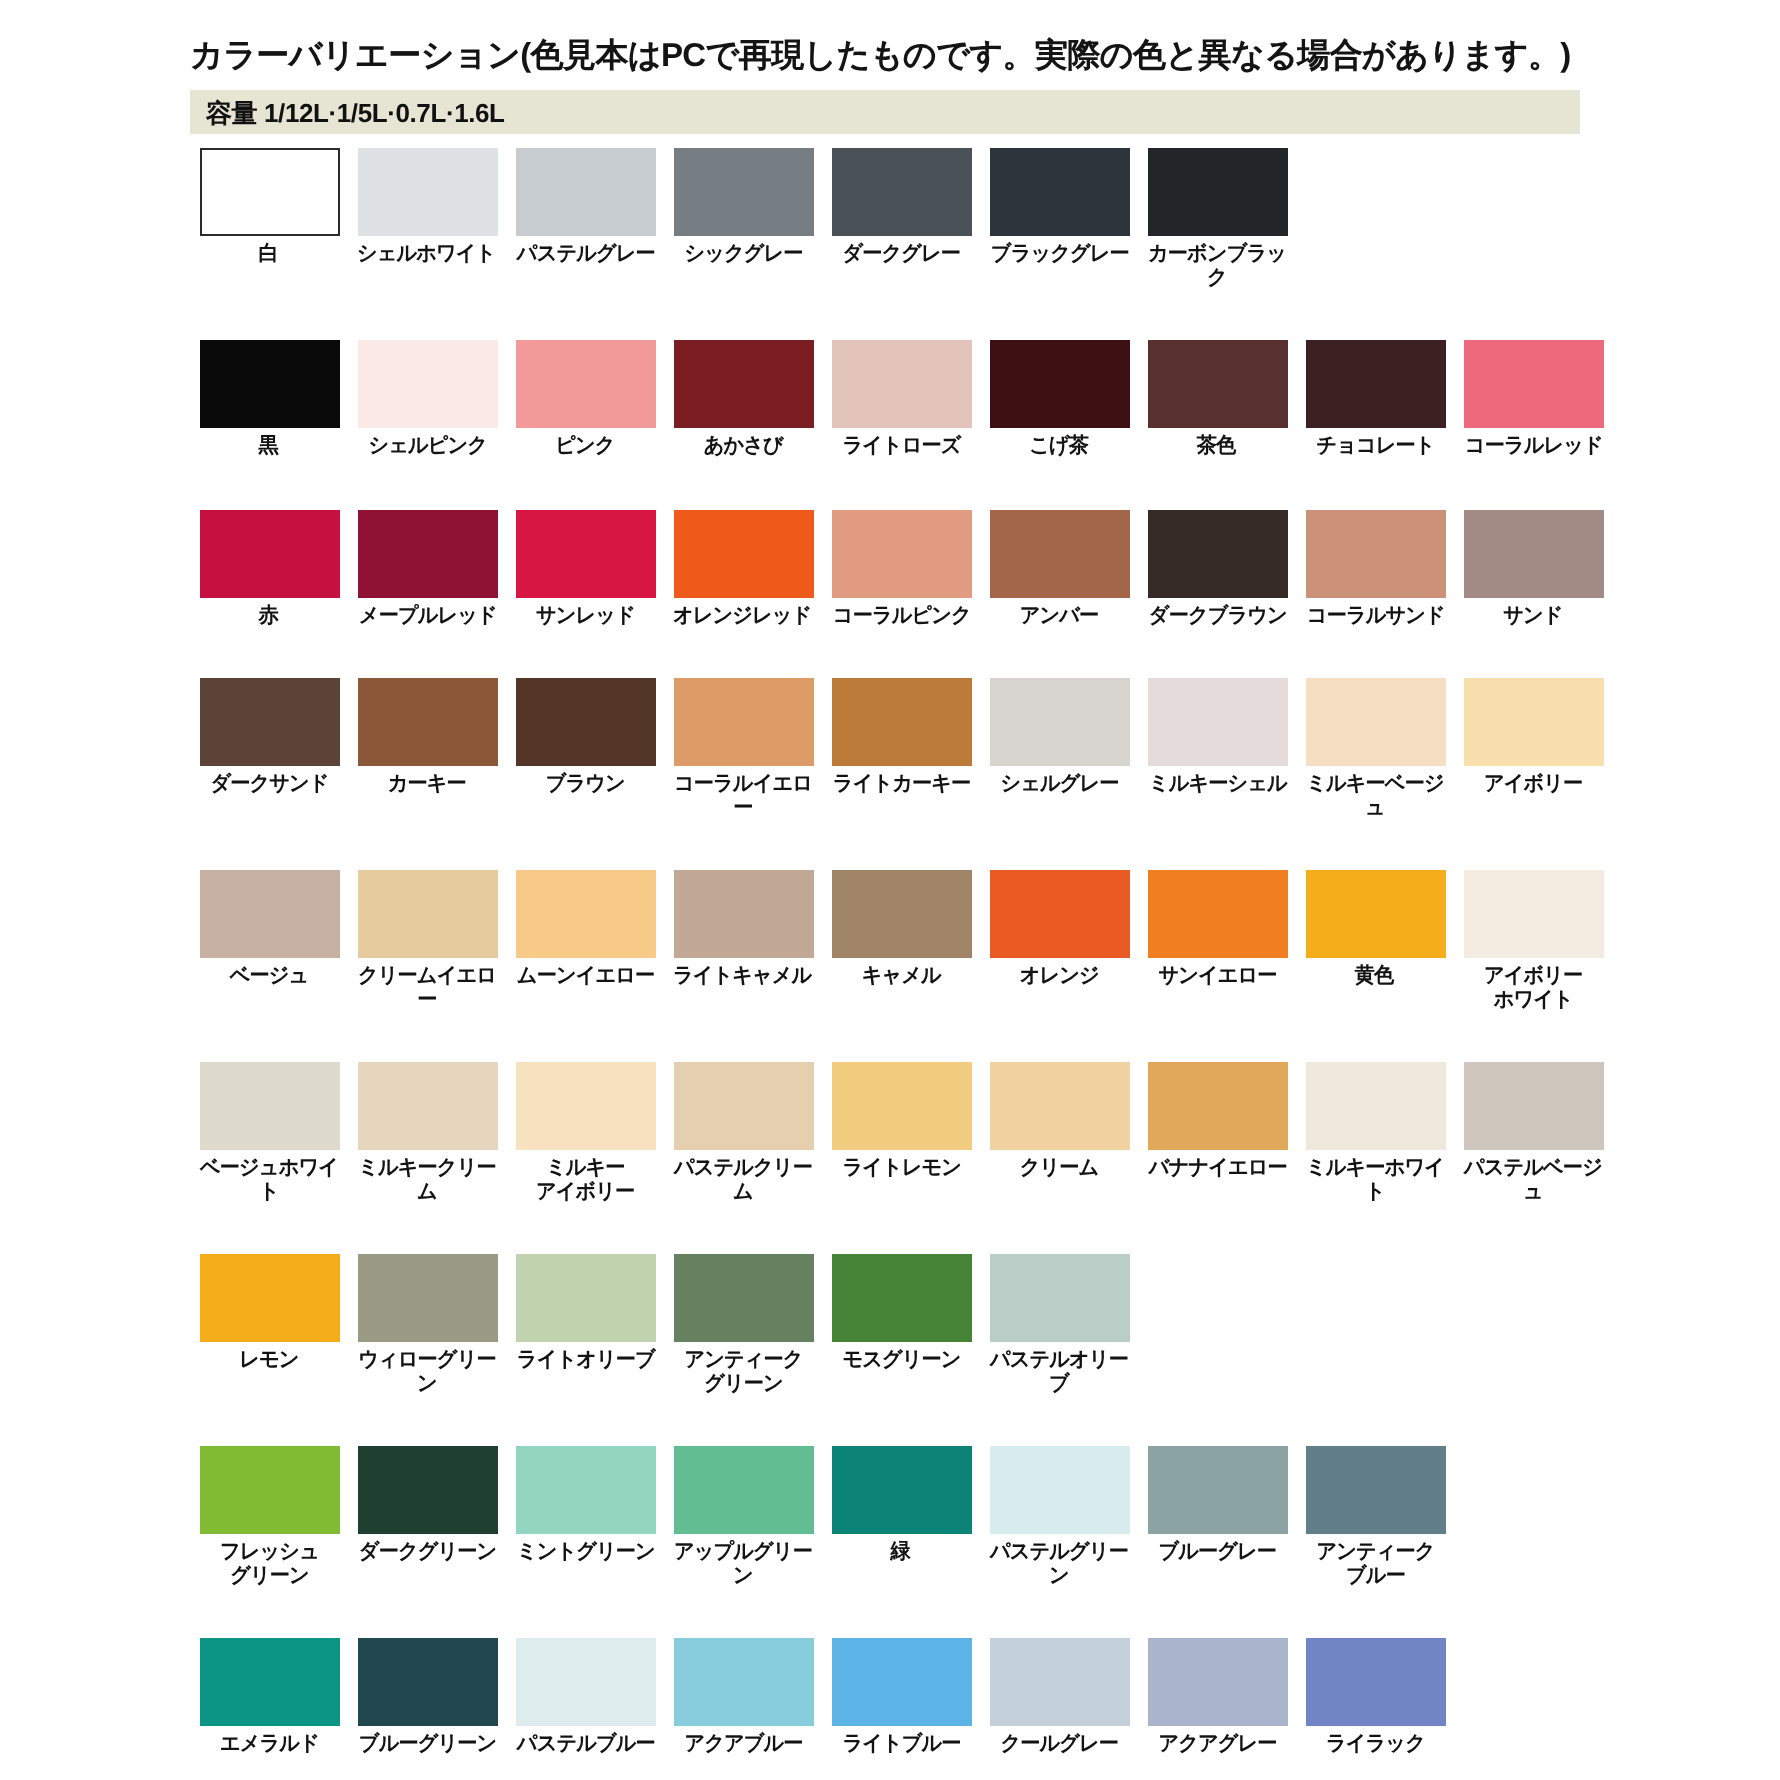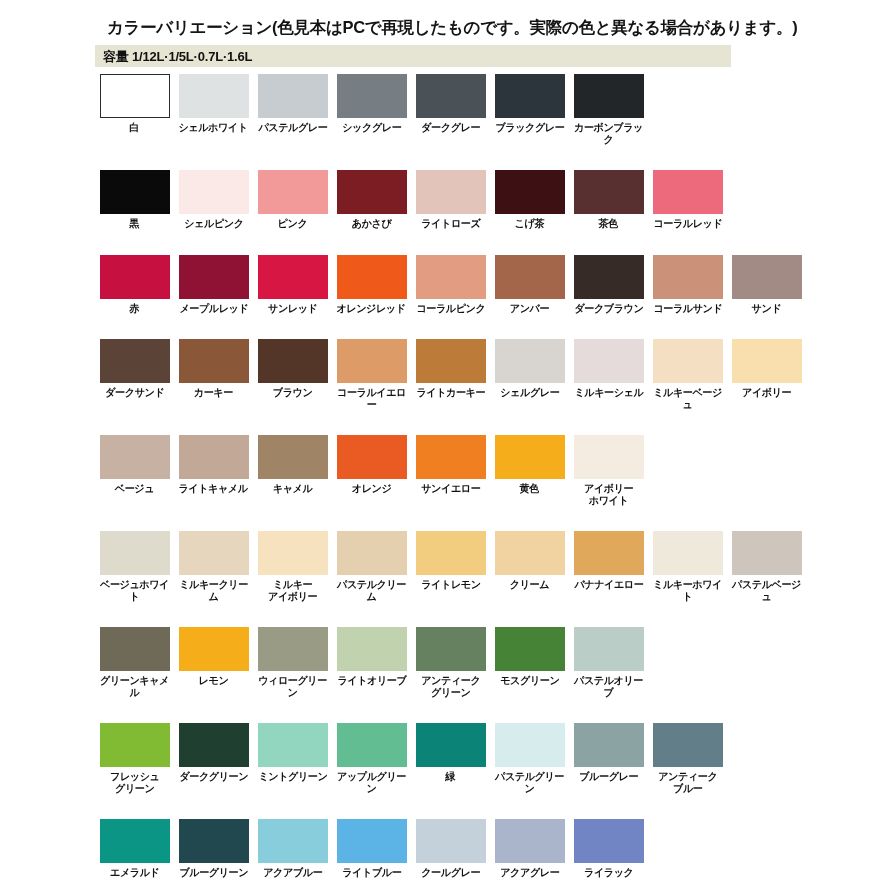"カラーバリエーション(色見本はPCで再現したものです。実際の色と異なる場合があり" .title { margin-left: 12px -> none }
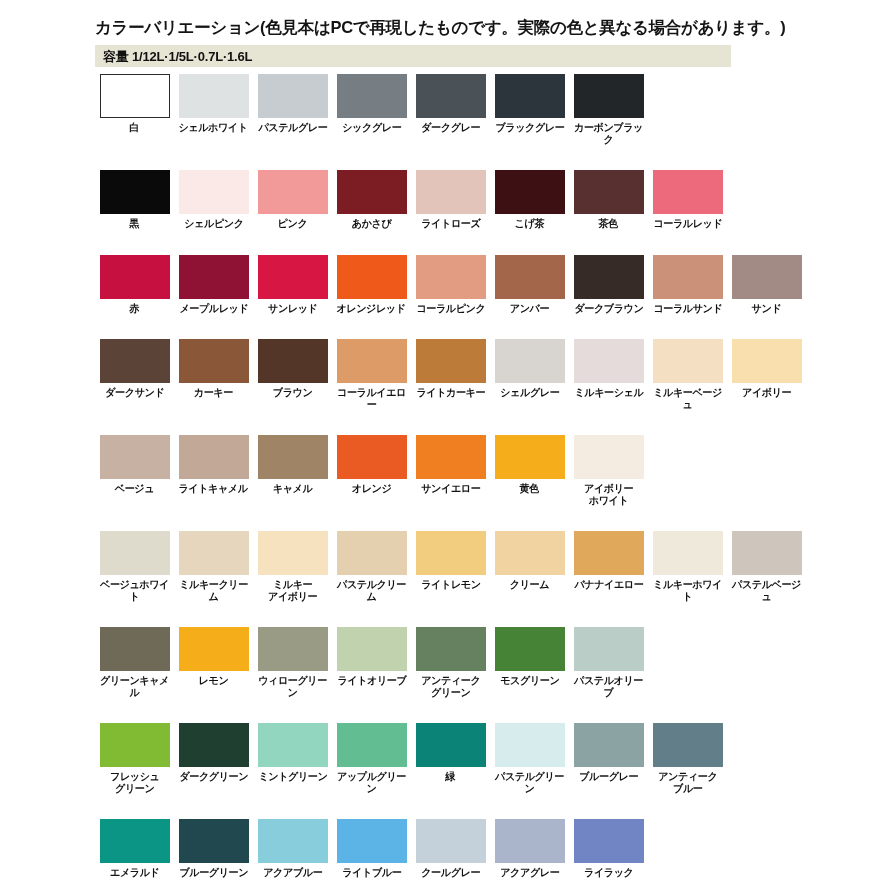"容量 1/12L·1/5L·0.7L·1.6L" .capacity-band { width: 636px -> 695px }
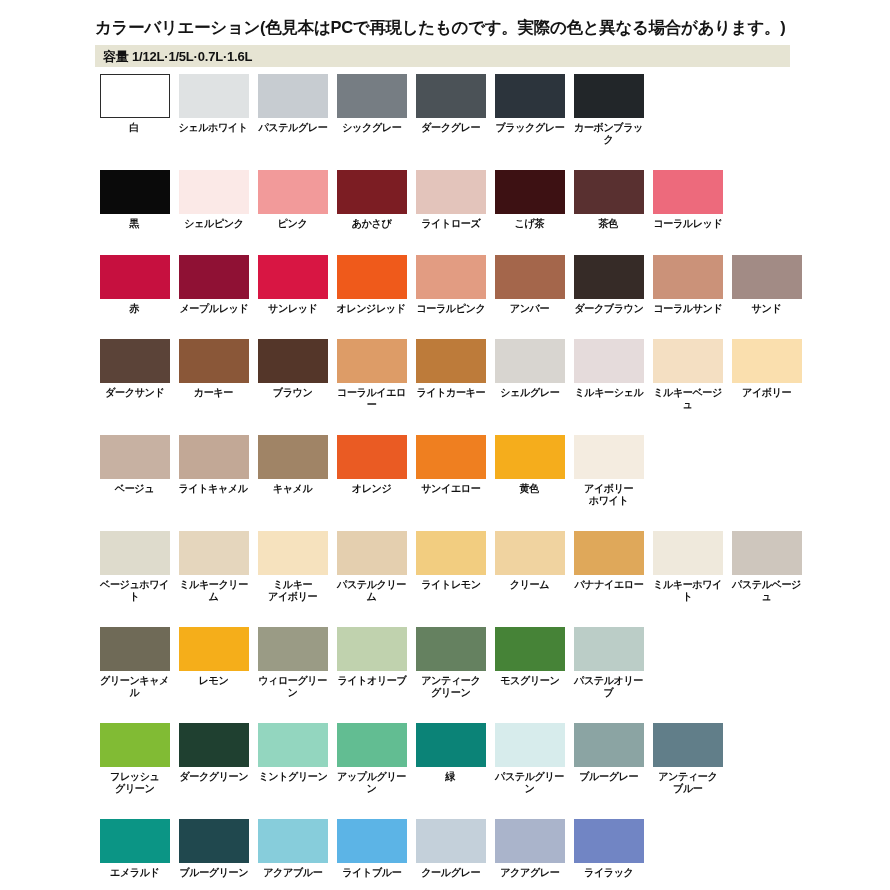"チョコレート" div.cell { html: none -> <div> <div></div> <div>チョコレート</div> </div> }
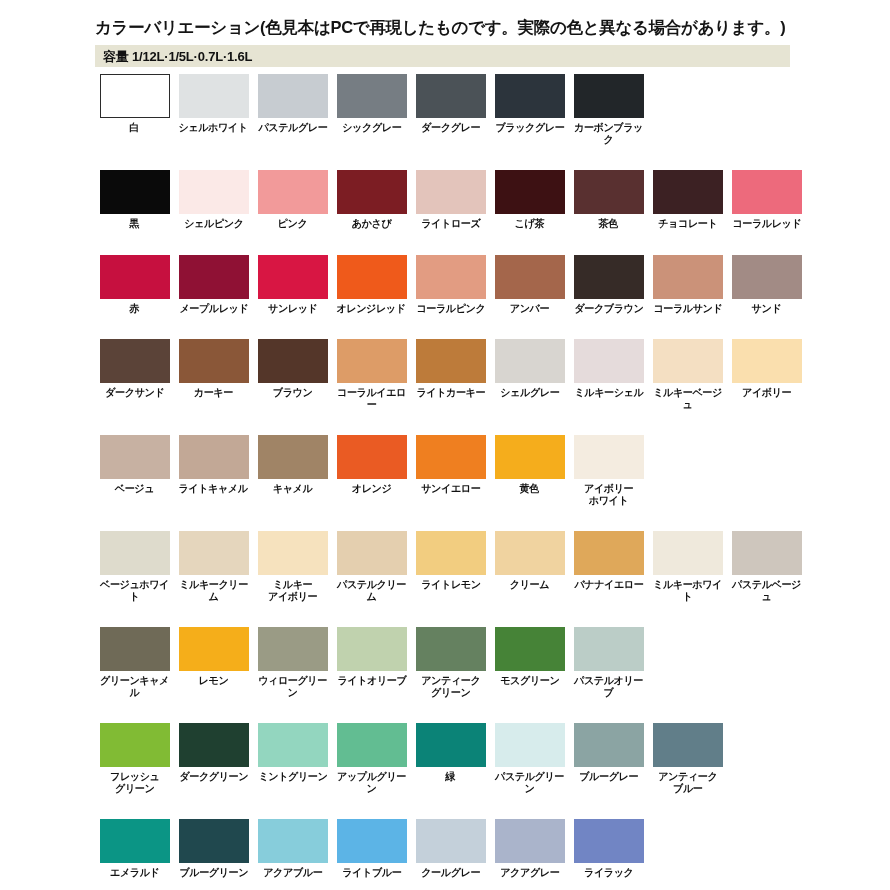"クリームイエロー" div.cell { html: none -> <div> <div></div> <div>クリームイエロー</div> </div> }
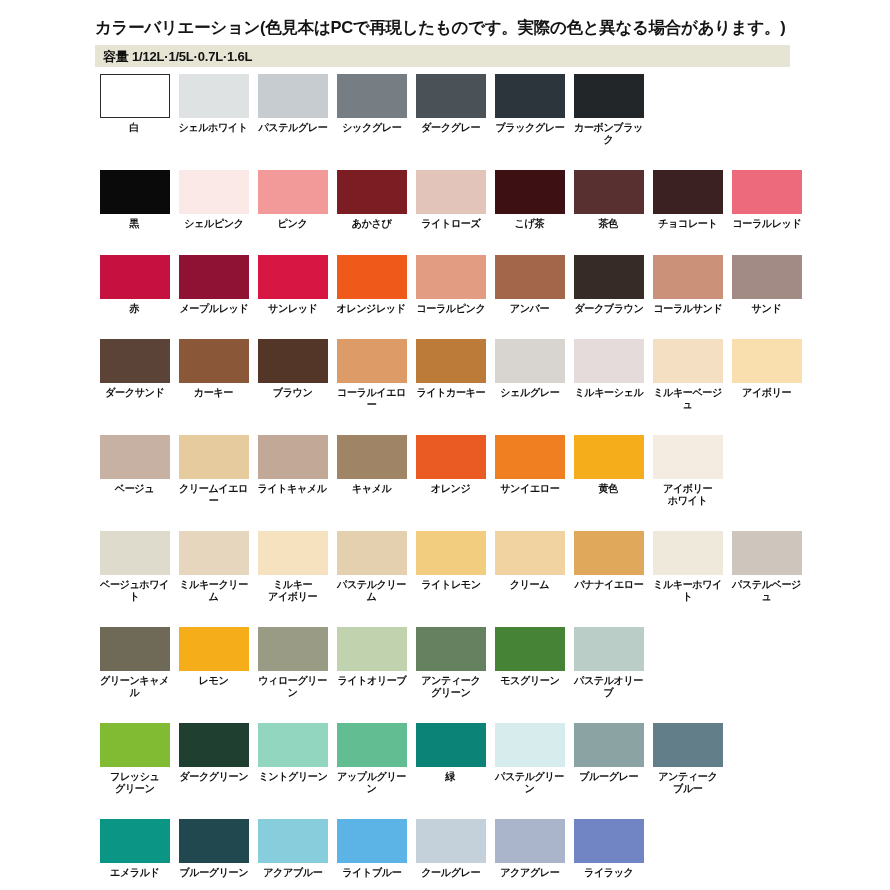"ムーンイエロー" div.cell { html: none -> <div> <div></div> <div>ムーンイエロー</div> </div> }
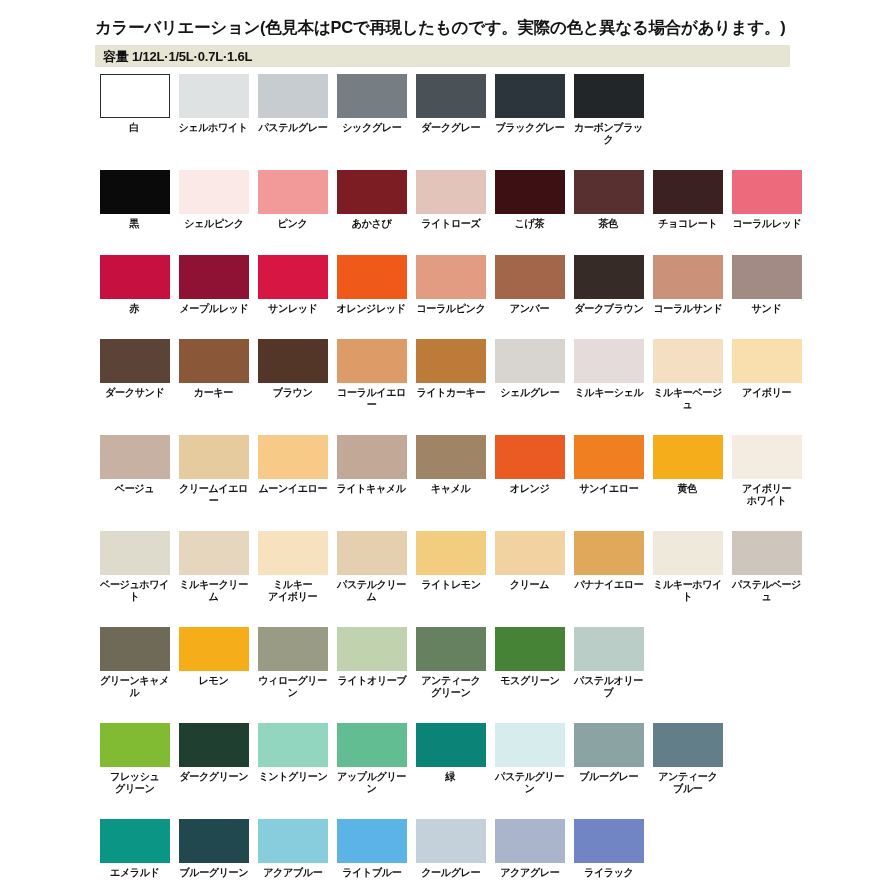"グリーンキャメル" div.cell { html: <div> <div></div> <div>グリーンキャメル</div> </div> -> none }
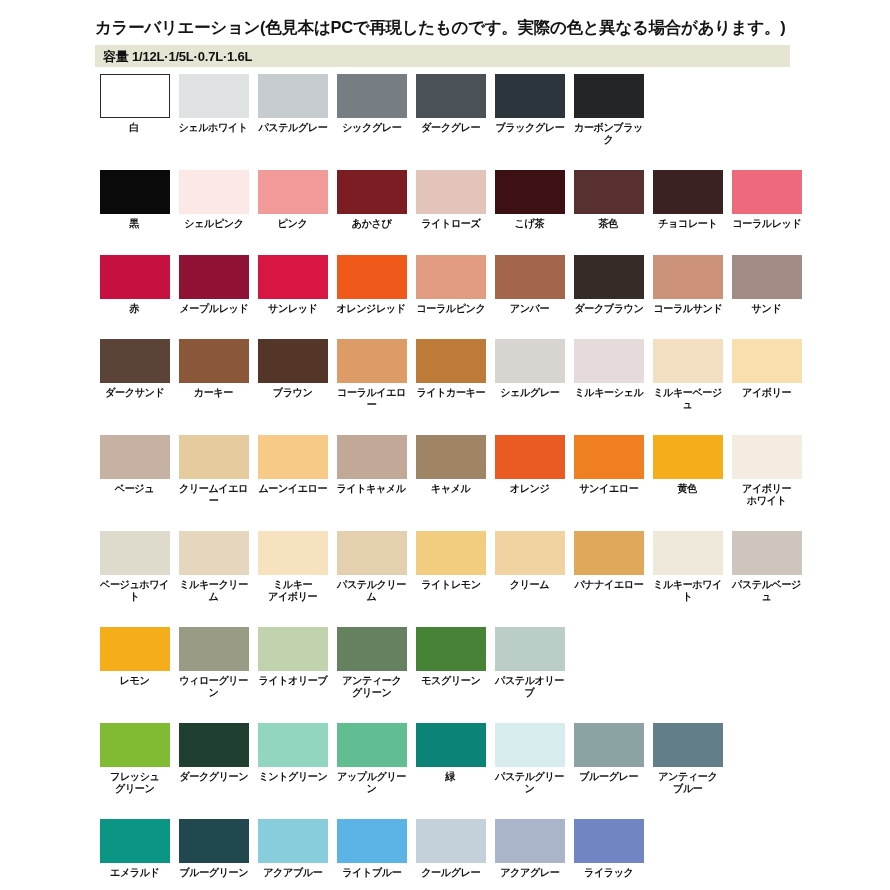"パステルブルー" div.cell { html: none -> <div> <div></div> <div>パステルブルー</div> </div> }
